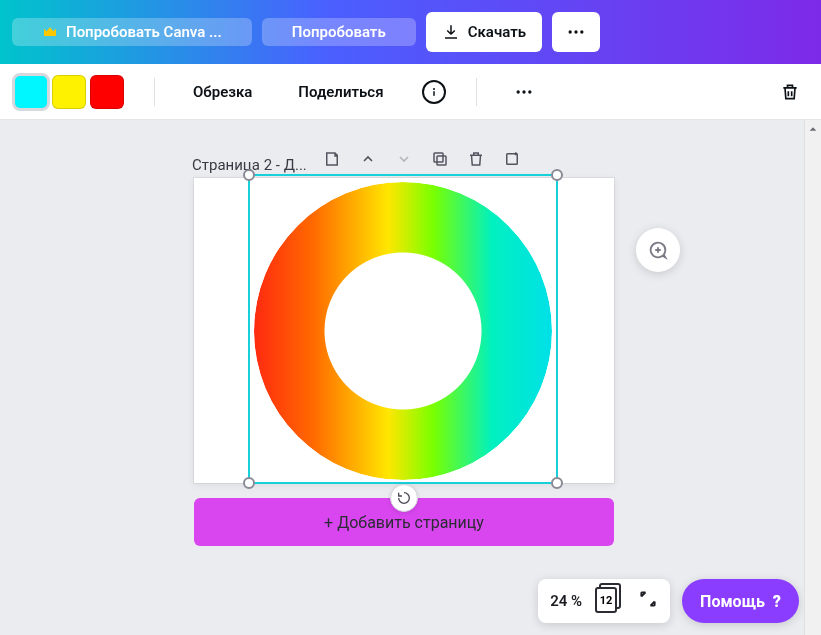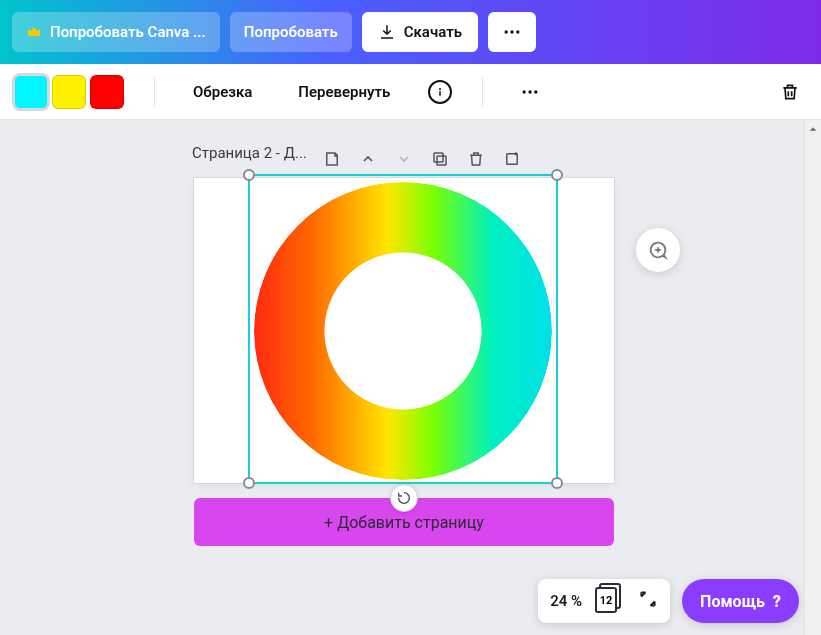"Попробовать Canva ..." .btn-over { height: 40px -> 28px; padding: 0 14px -> 0 30px }
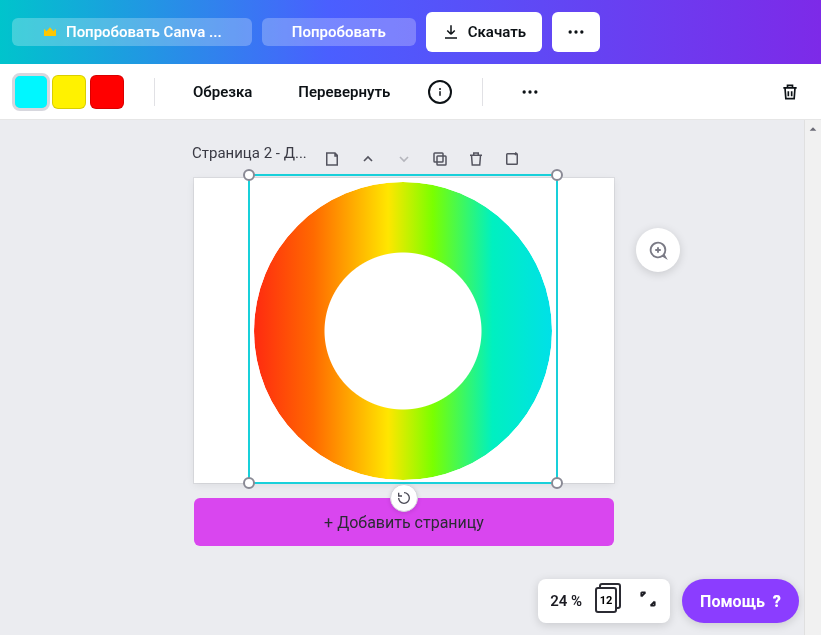"Перевернуть" button.txt-btn { text: Перевернуть -> Поделиться }
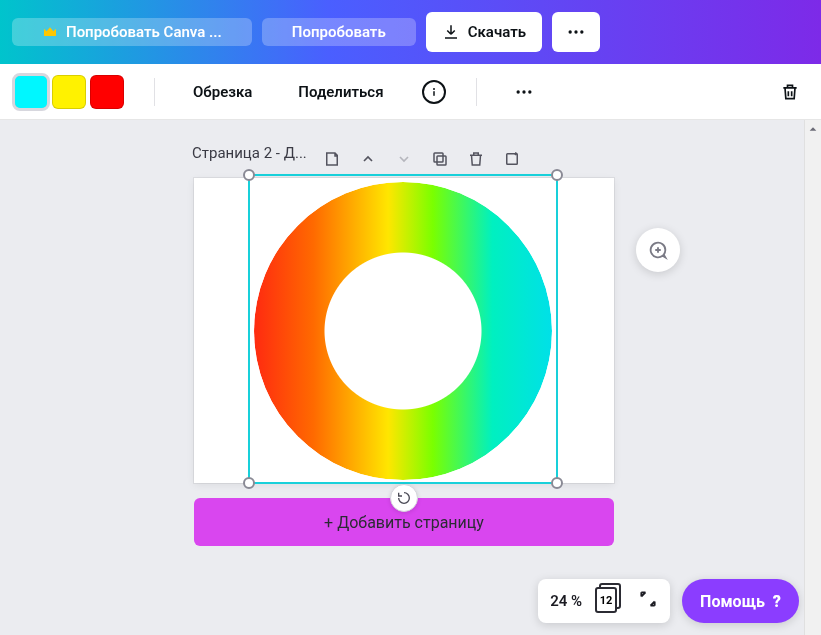"Страница 2 - Д..." .page-strip { align-items: flex-start -> flex-end }
